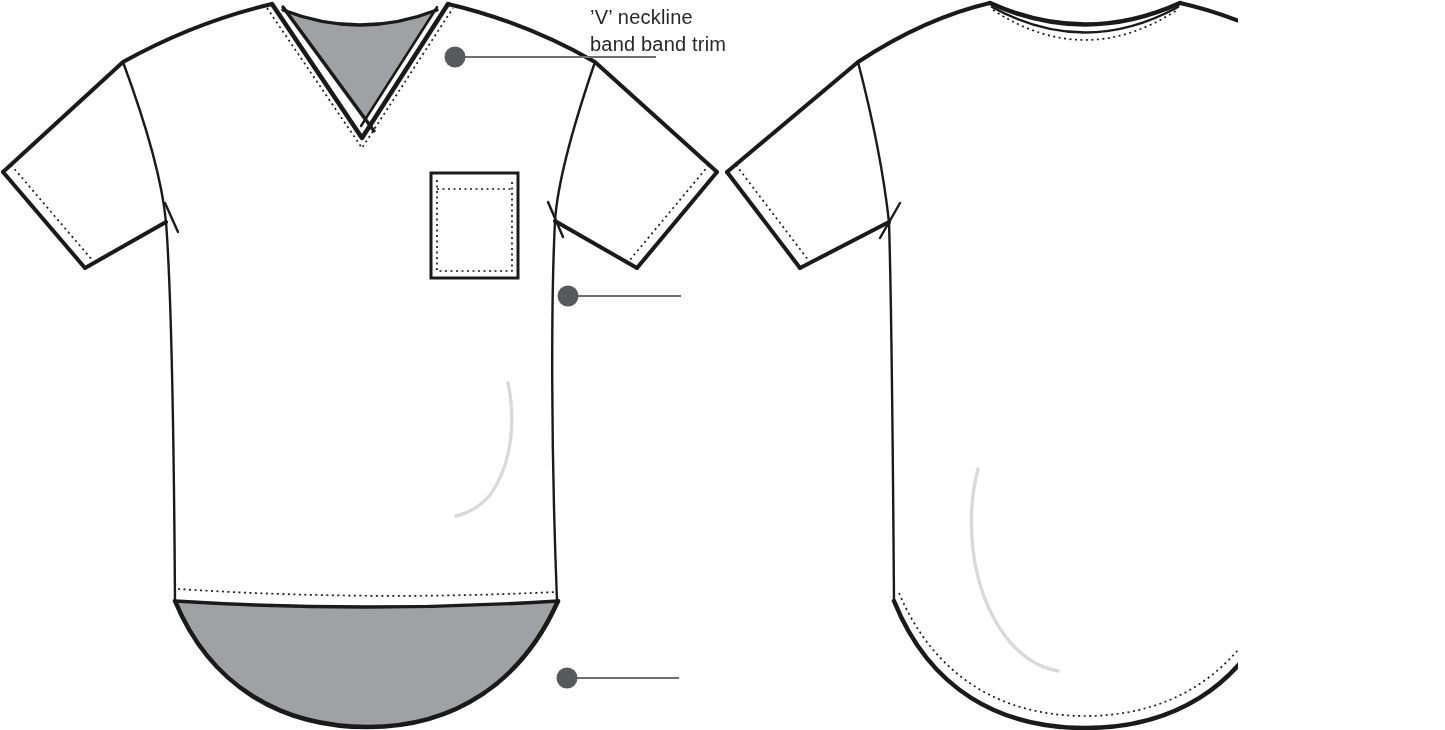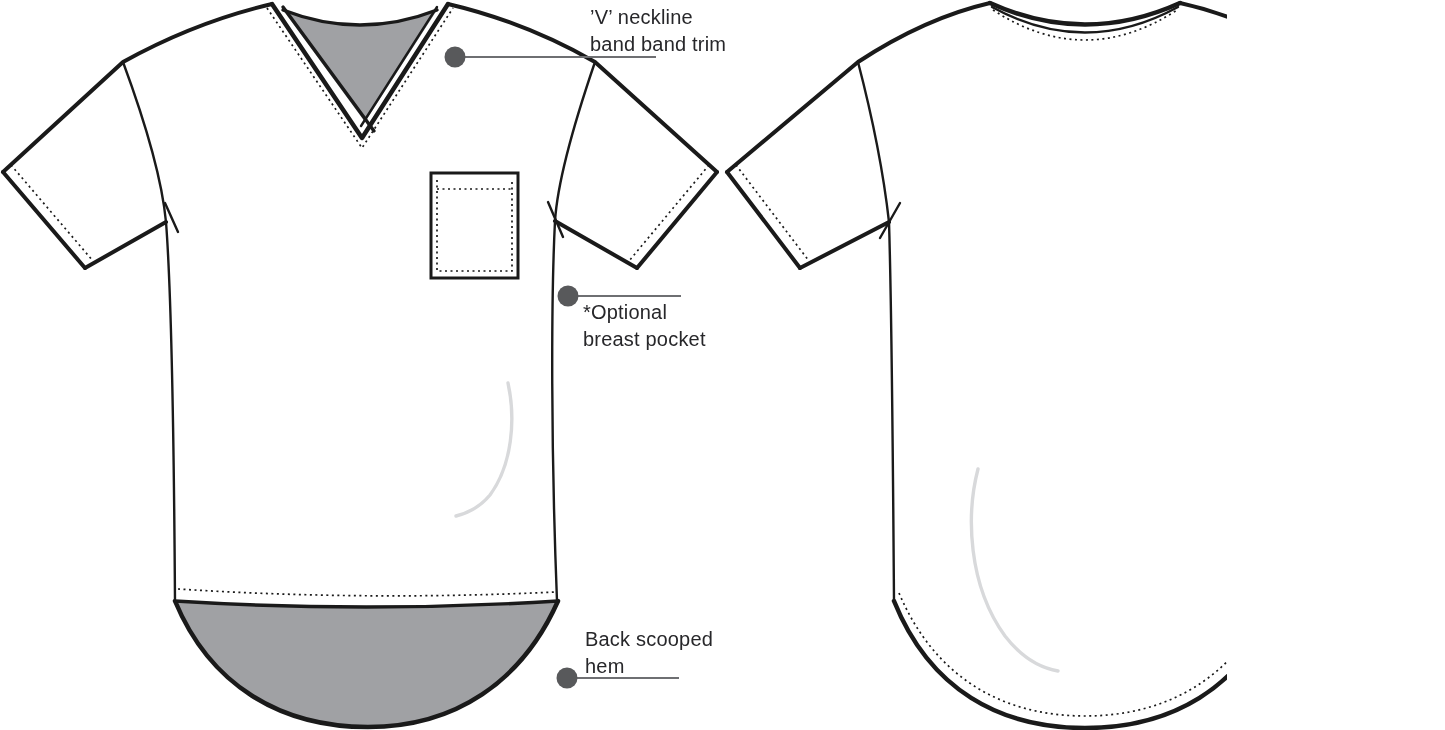"’V’ neckline" .canvas { padding-left: none -> 11px }
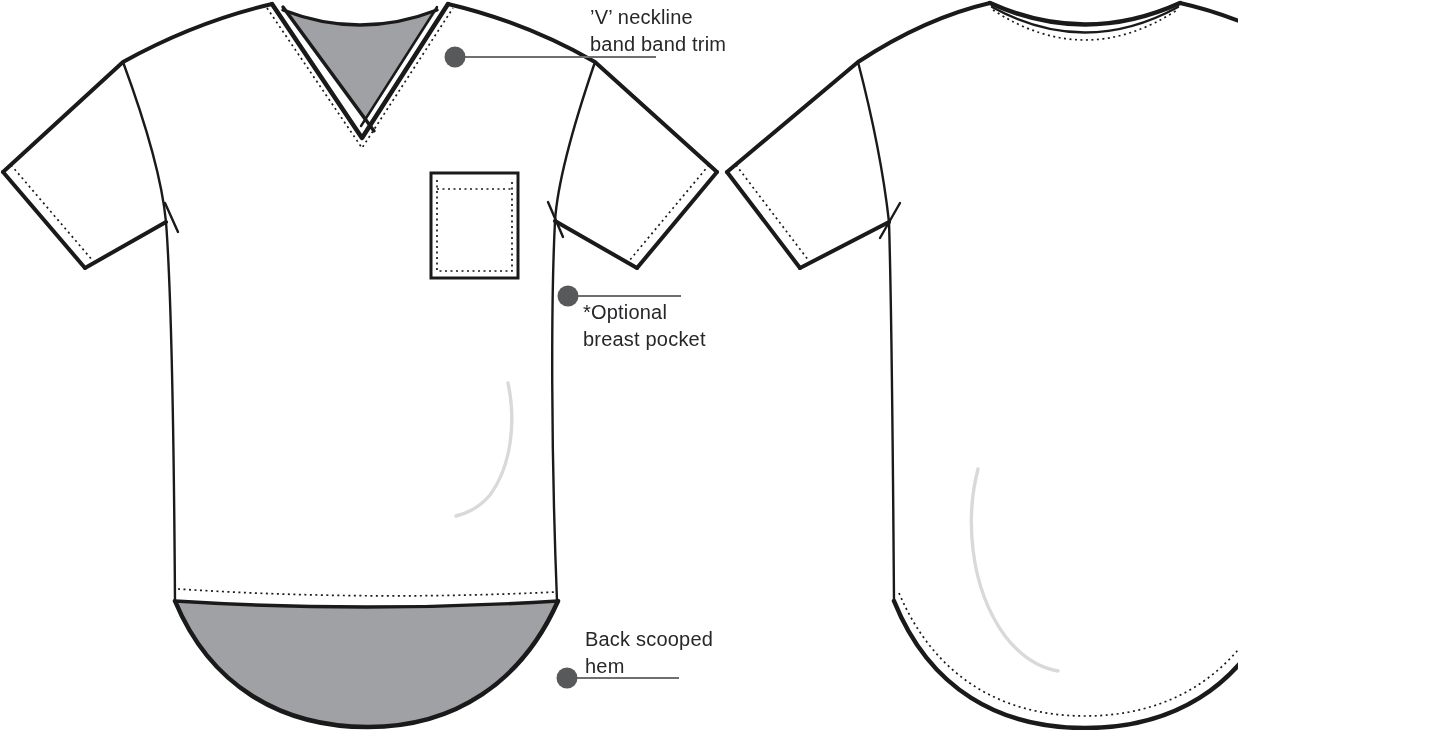"*Optional" div.ann { html: <div> <div>*Optional</div> <div>breast pocket</div> </div> -> none }
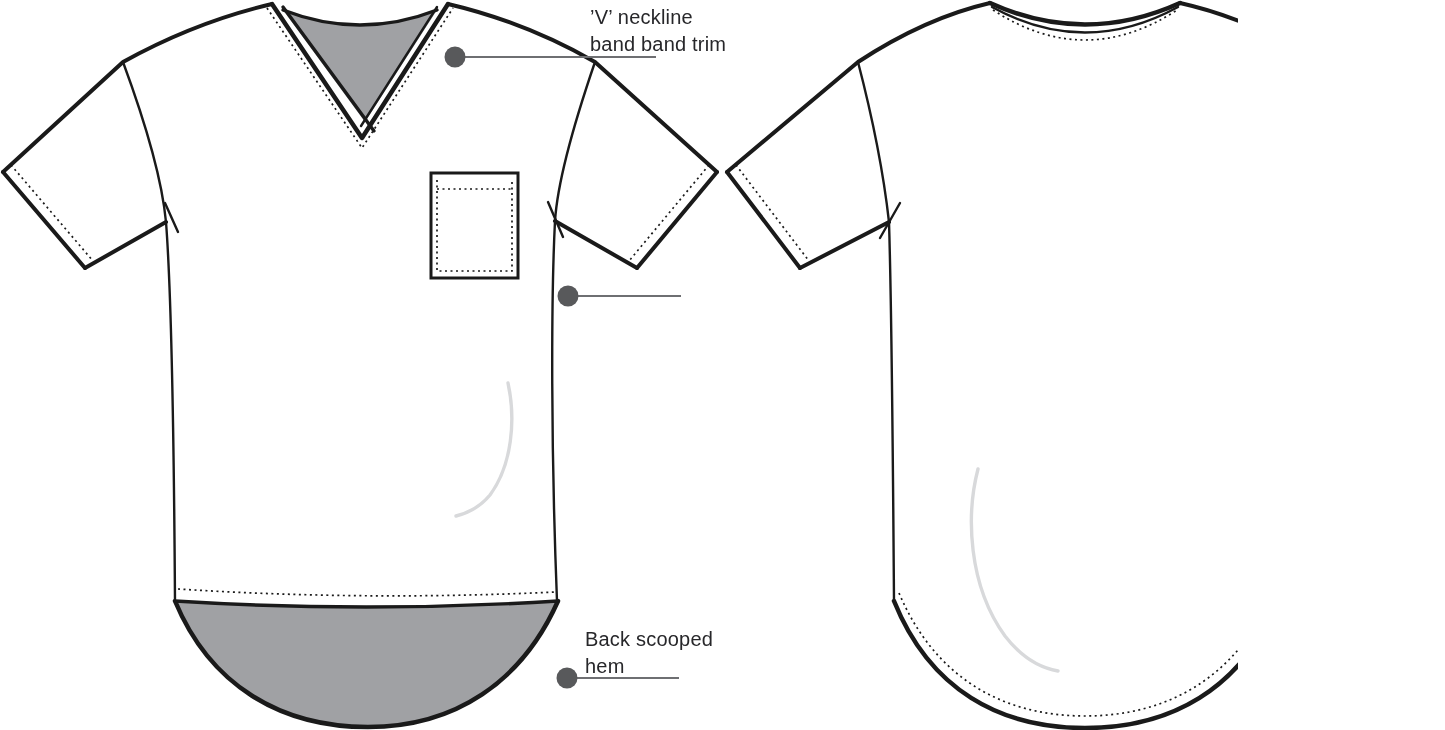"Back scooped" div.ann { html: <div> <div>Back scooped</div> <div>hem</div> </div> -> none }
